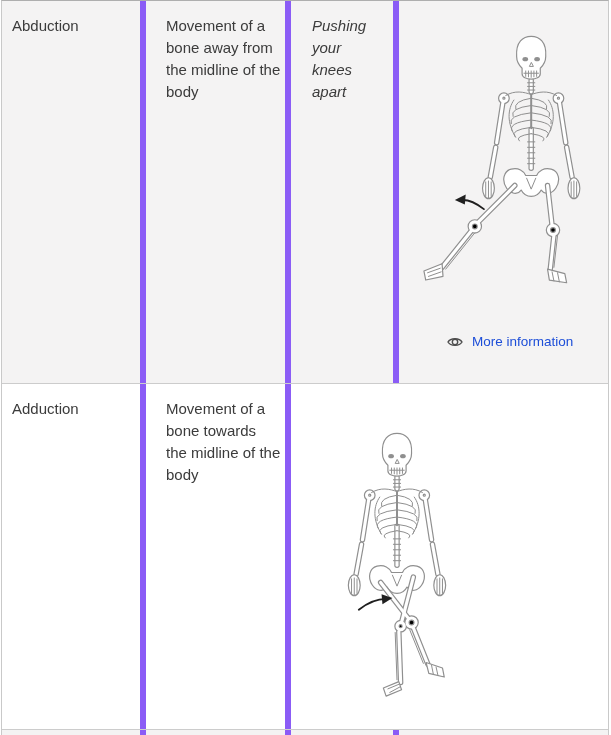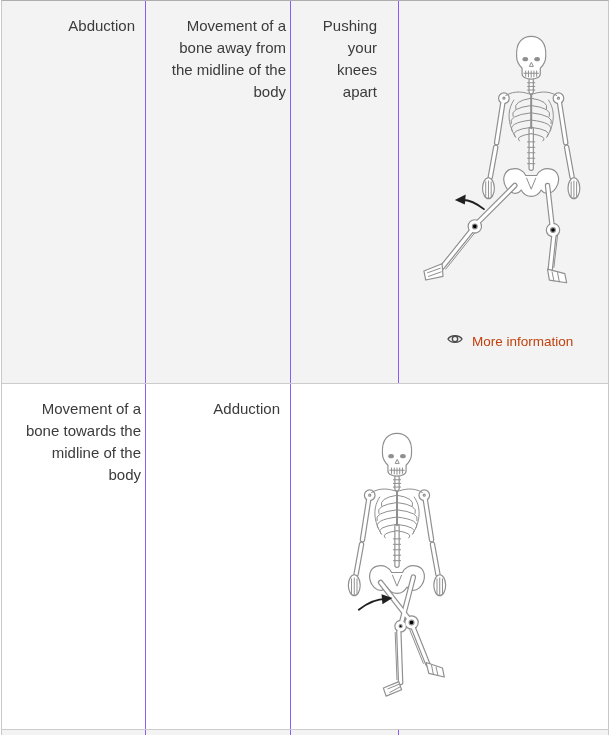"Abduction" .cell { border-right: 1px solid #8b5cf6 -> 6px solid #8b5cf6; text-align: right -> left }
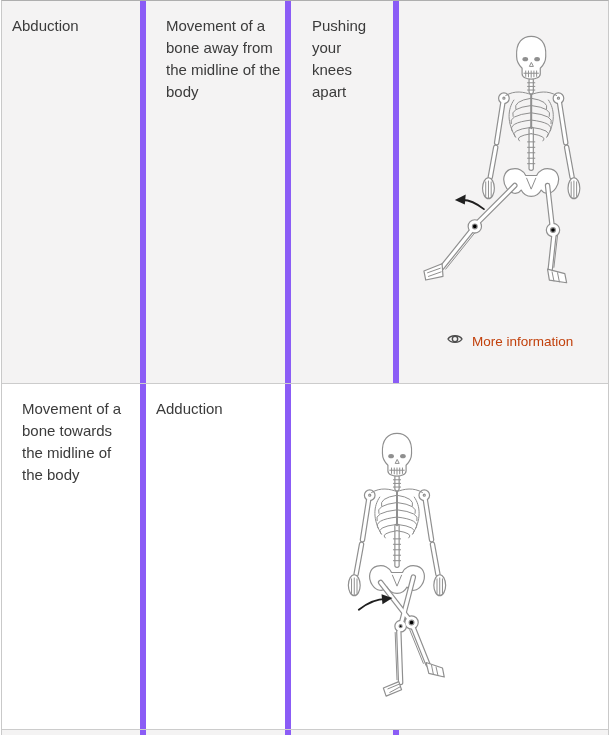"Pushing your knees apart" .cell-ex { font-style: none -> italic }
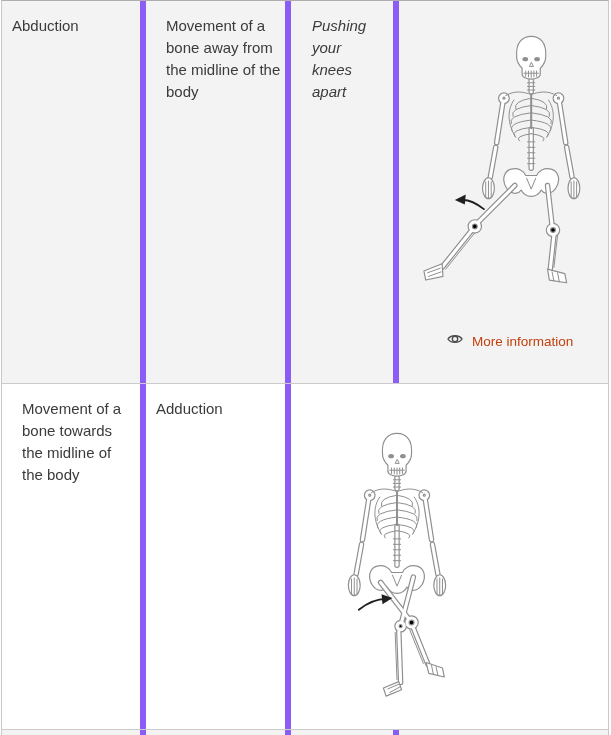"More information" .more-info { align-items: none -> center; color: #c2410c -> #1d4ed8 }
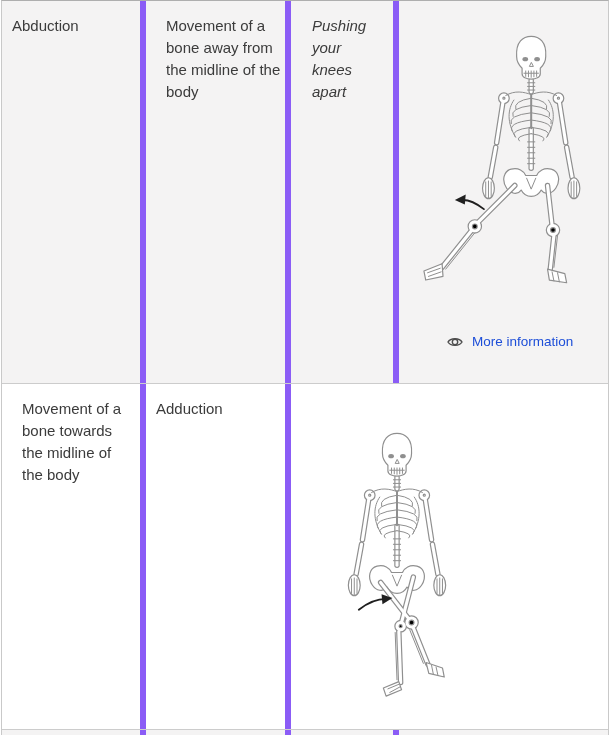"Movement of a bone towards" div.cell { order: before "Adduction" -> after "Adduction" }
